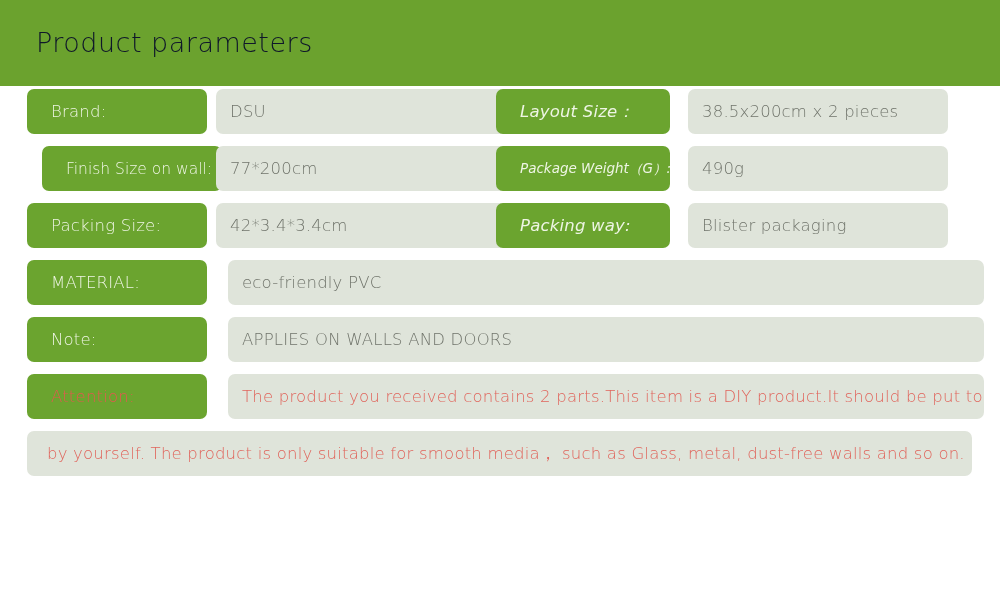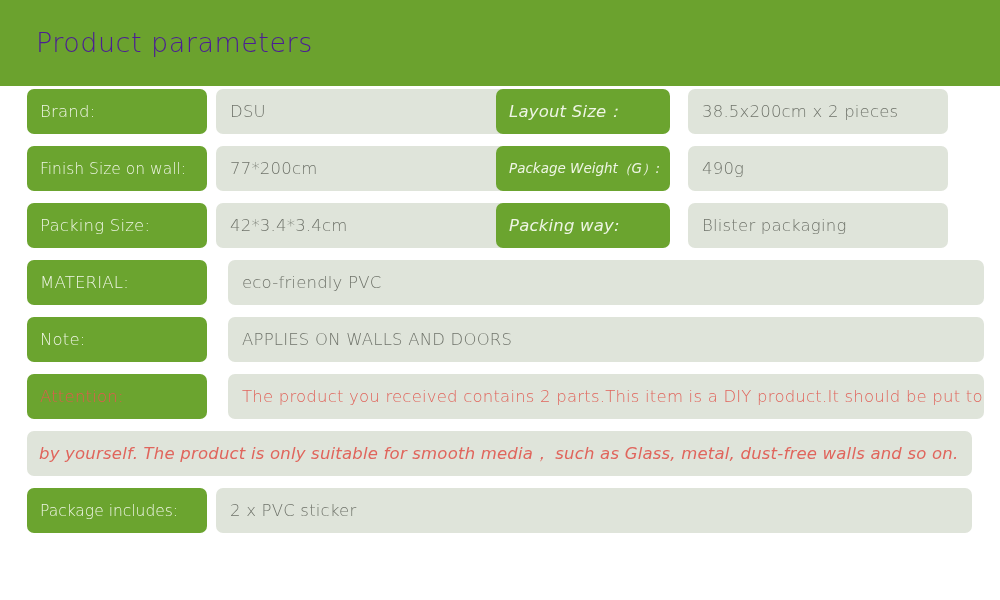"Product parameters" .banner-title { color: #4c1d95 -> #0f172a }
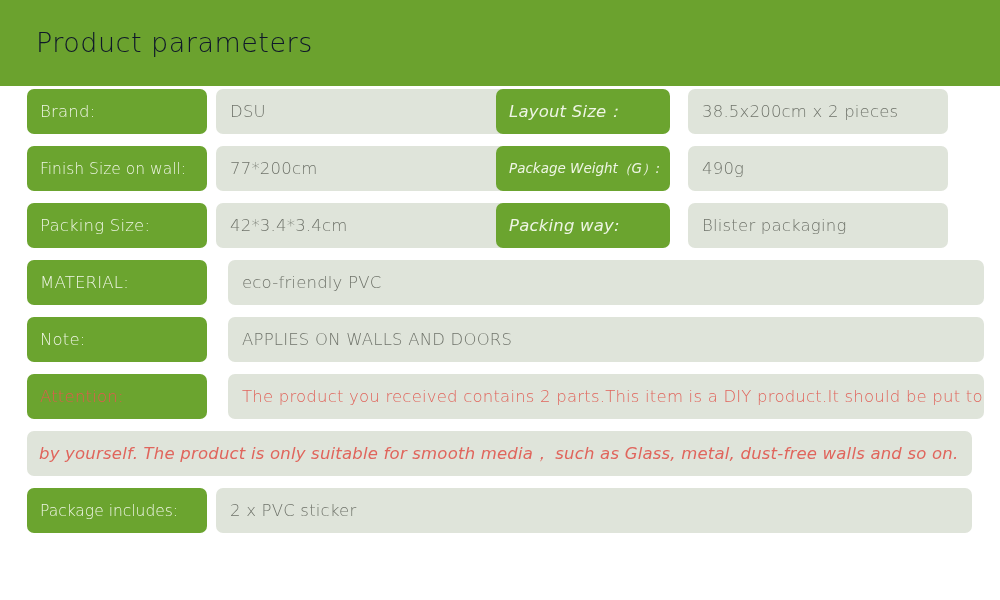"Brand:" .label { padding-left: 13px -> 24px }
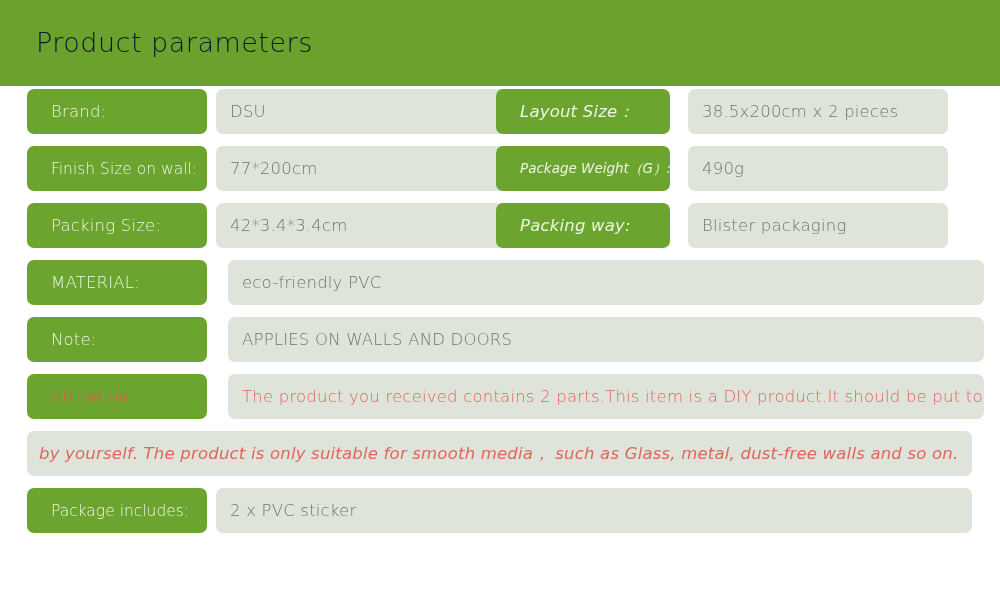"Finish Size on wall:" .label.tight { margin-left: none -> 15px }
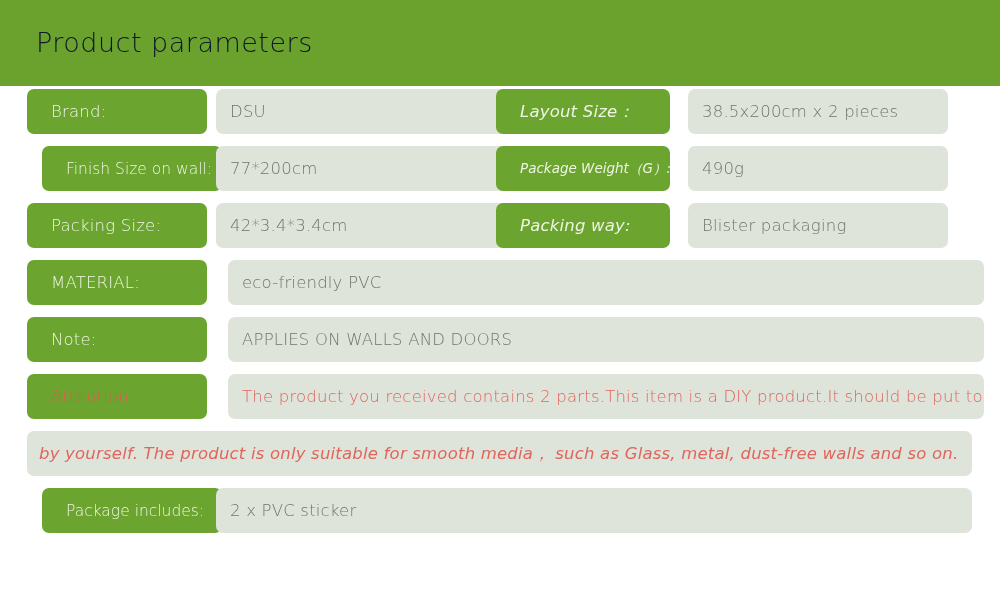"by yourself. The product is" .val-cont { font-style: italic -> none; padding-left: 12px -> 20px }
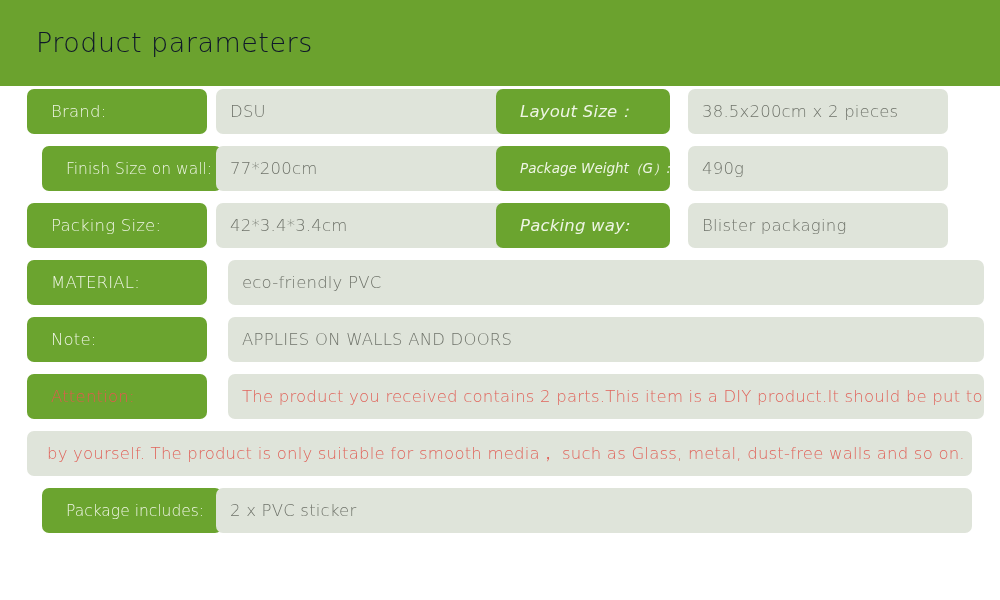"Package includes:" div.row { html: <div> <div>Package includes:</div> <div>2 x PVC sticker</div> </div> -> none }
